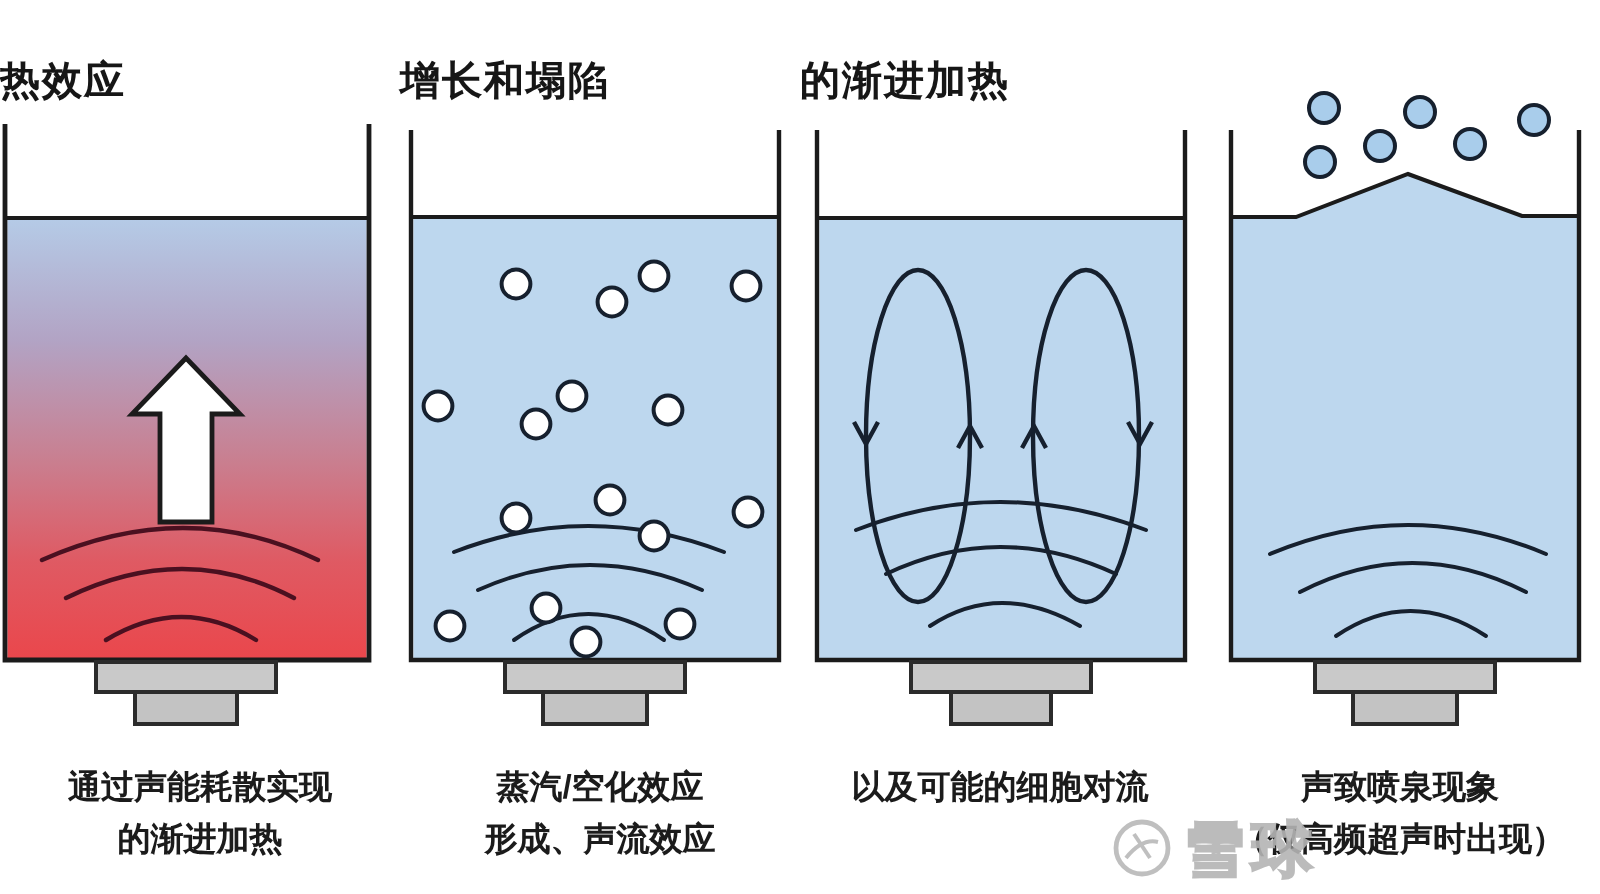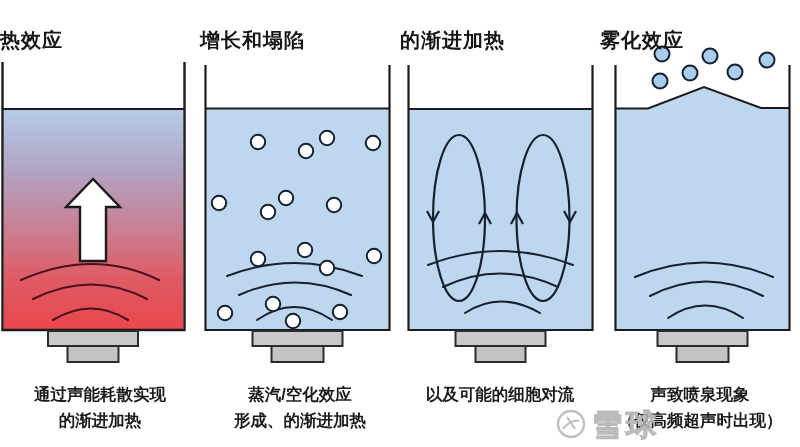"雾化效应" h2.panel-title { html: <h2>雾化效应</h2> -> none }
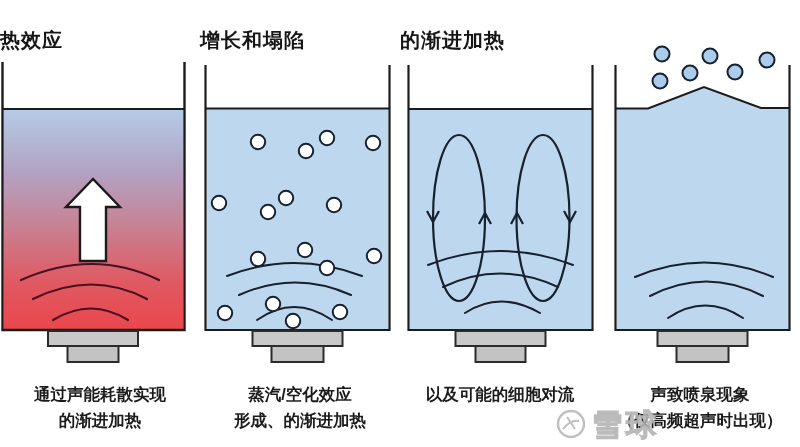"形成、的渐进加热" div { text: 的渐进加热 -> 声流效应 }
